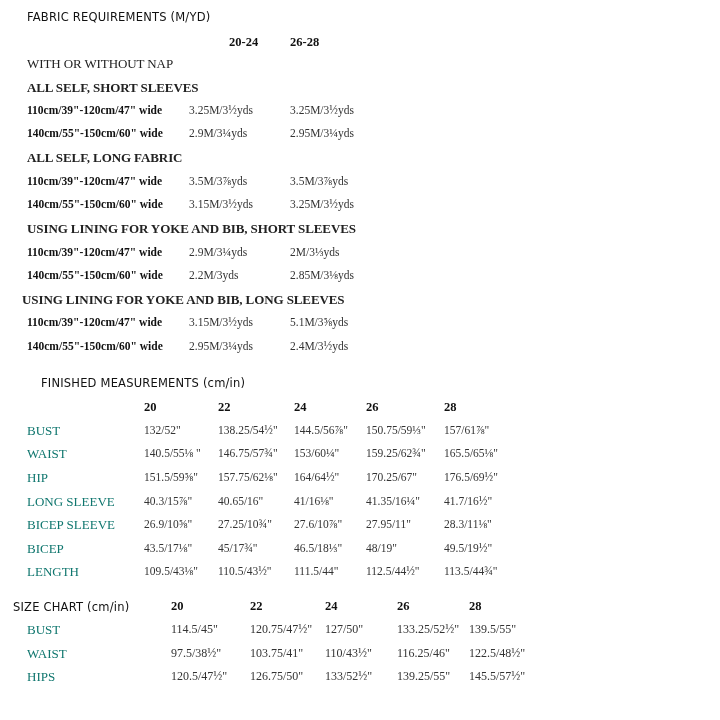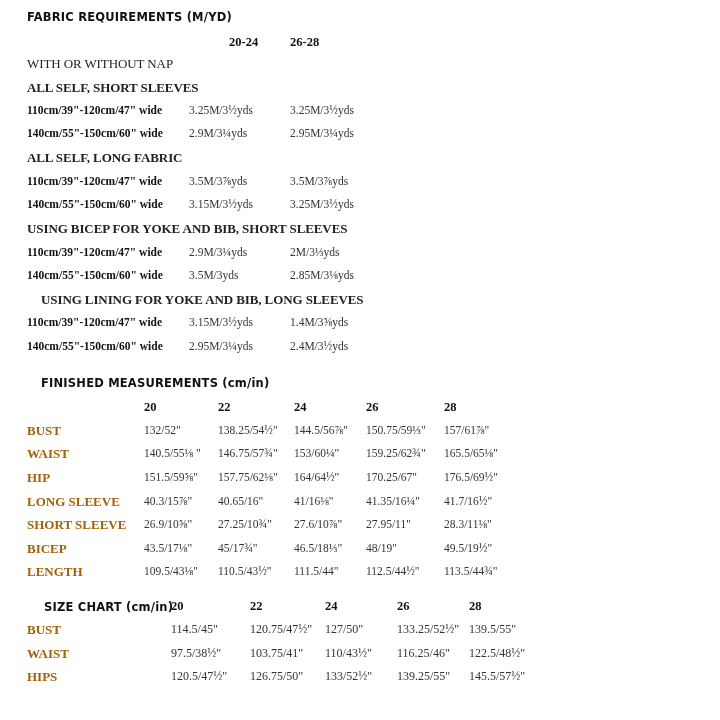"FABRIC REQUIREMENTS (M/YD)" .sec-head { font-weight: bold -> normal }
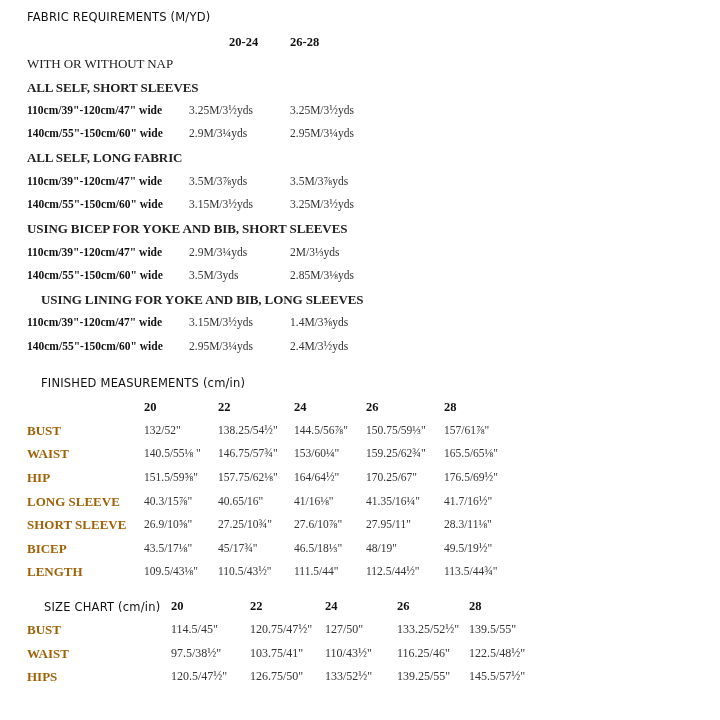"USING BICEP FOR YOKE AND" div.abs { text: BICEP -> LINING }
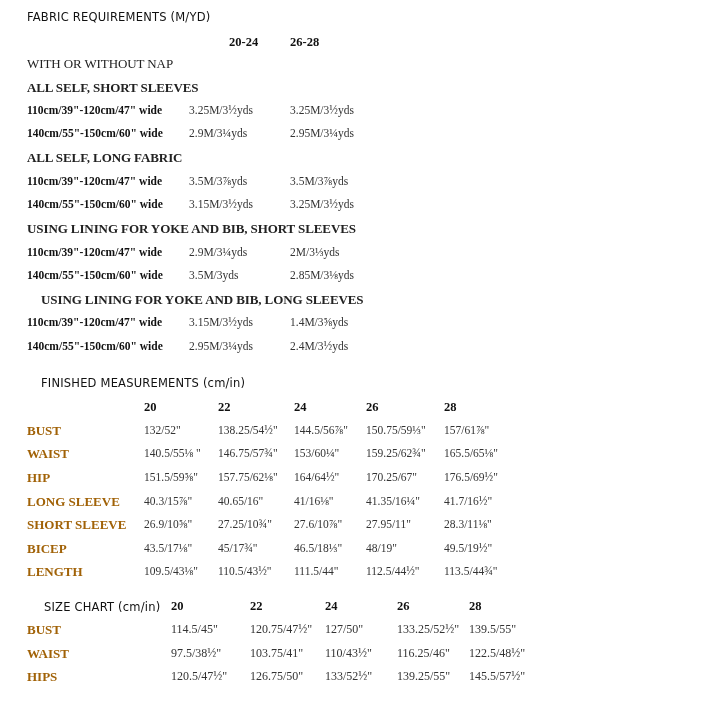"3.5M/3yds" div.abs { text: 3.5M/3yds -> 2.2M/3yds }
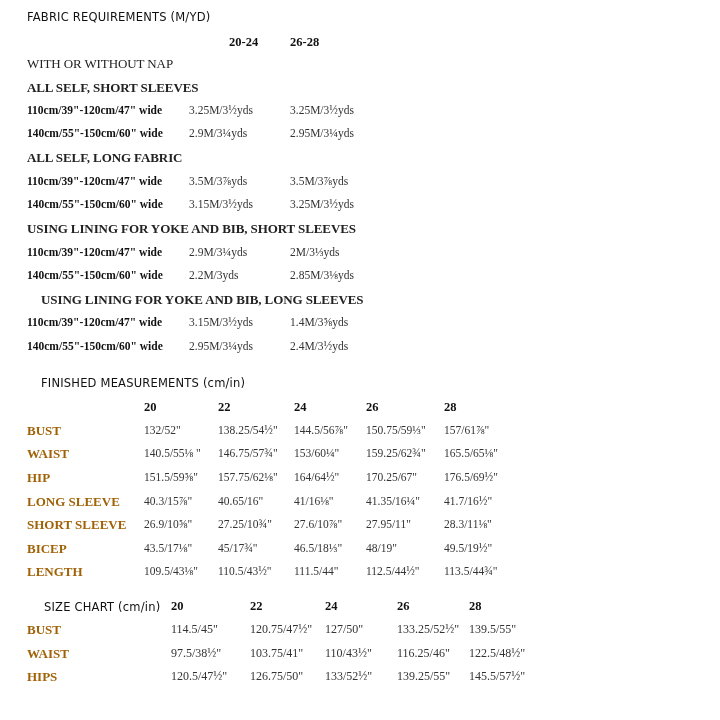"USING LINING FOR YOKE AND BIB, LONG" div.abs { left: 41px -> 22px }
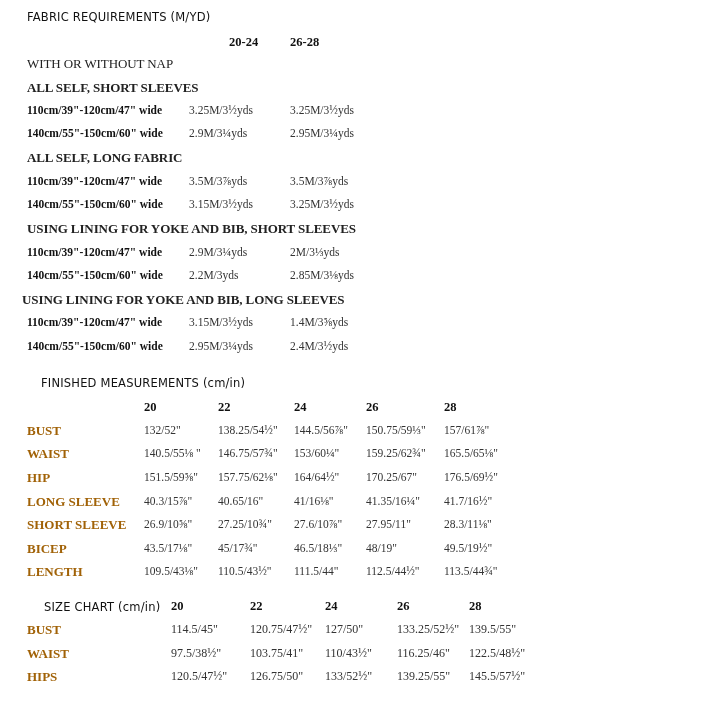"1.4M/3⅝yds" div.abs { text: 1.4M/3⅝yds -> 5.1M/3⅝yds }
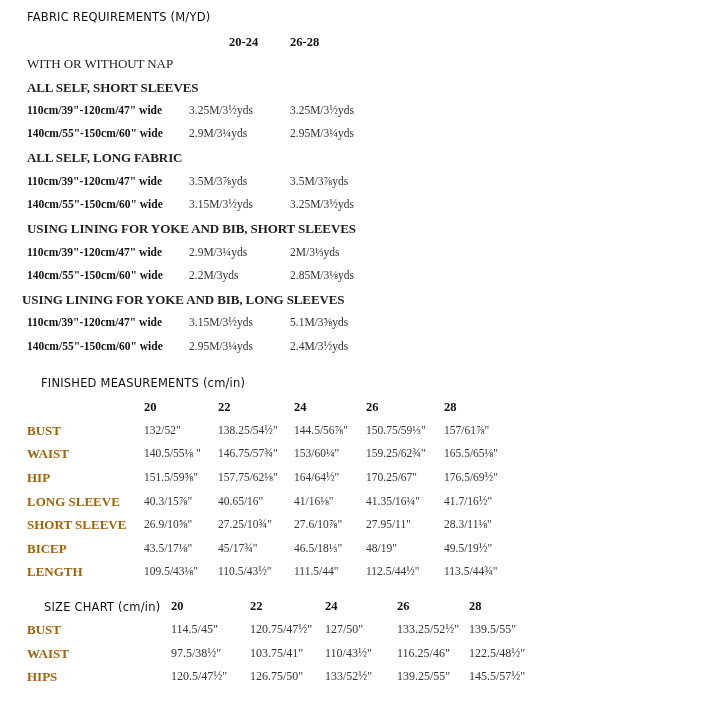"BUST" .bigrow { color: #a16207 -> #0f766e; font-weight: bold -> normal }
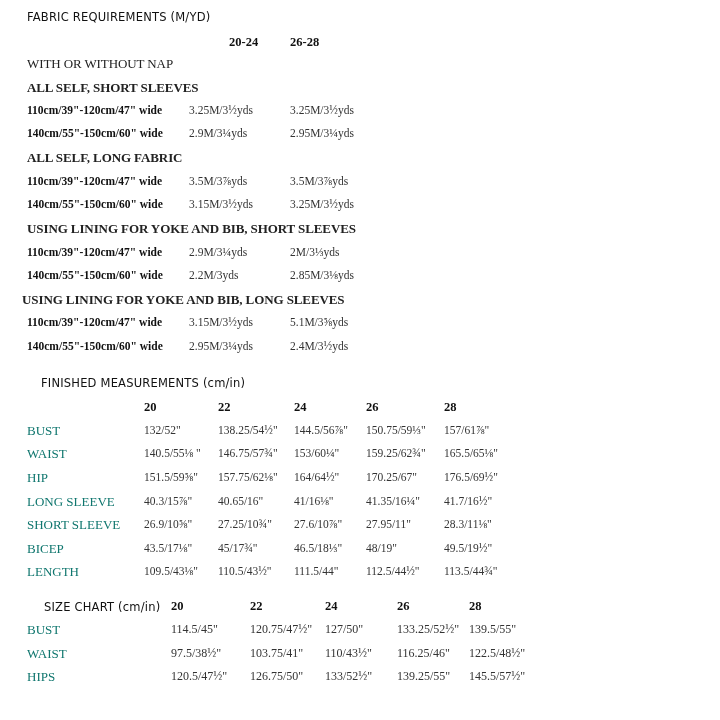"SHORT SLEEVE" div.abs { text: SHORT -> BICEP }
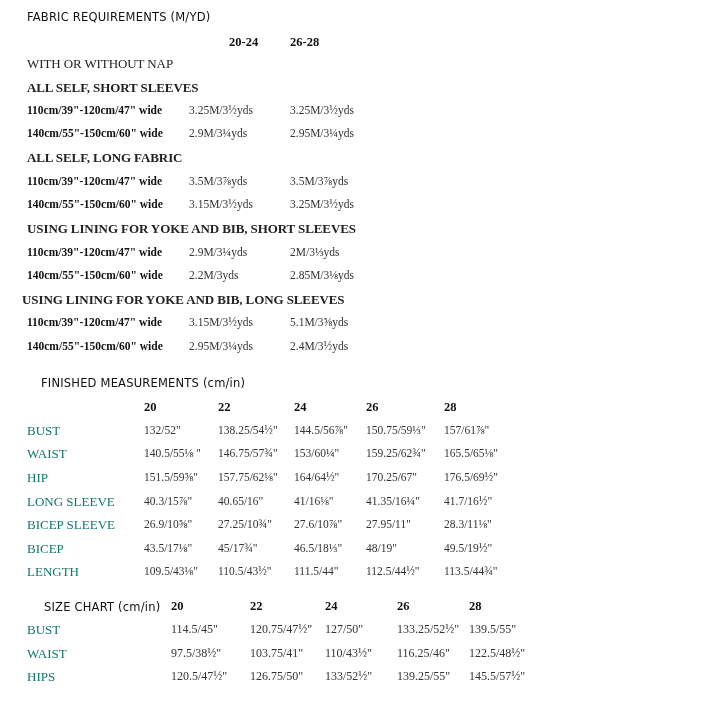"SIZE CHART (cm/in)" div.abs { left: 44px -> 13px }
